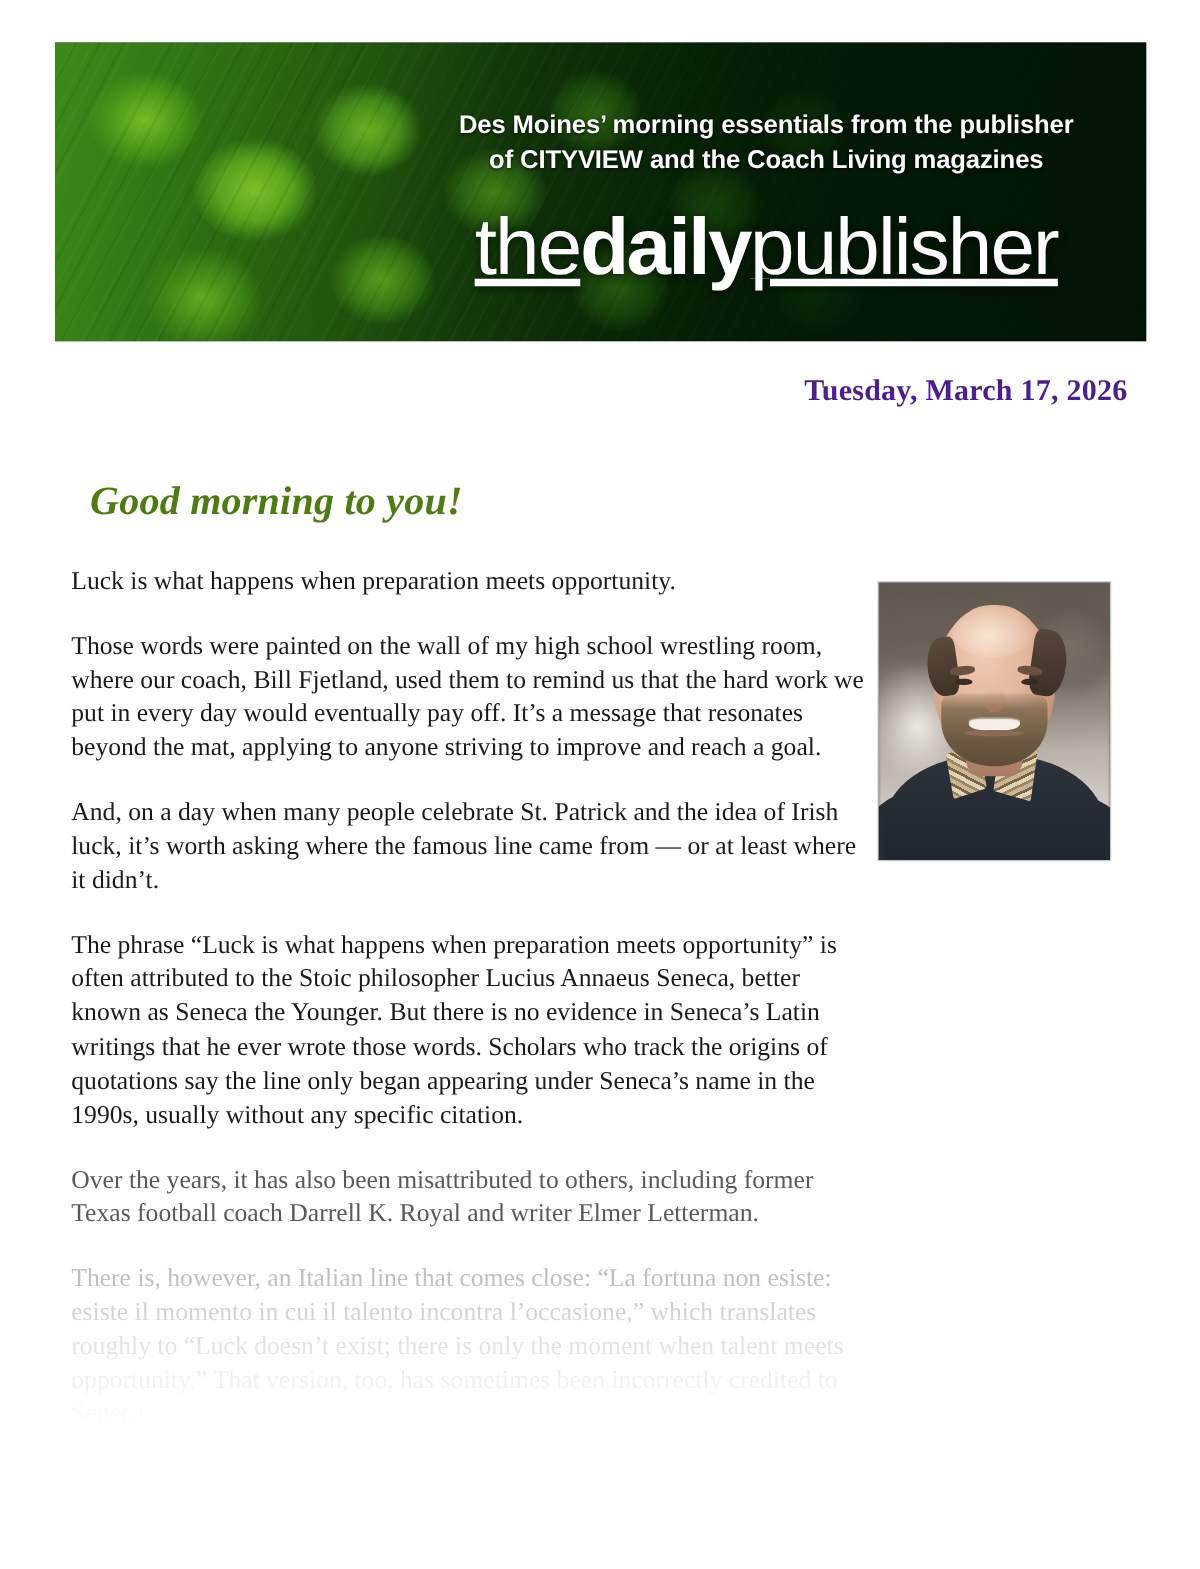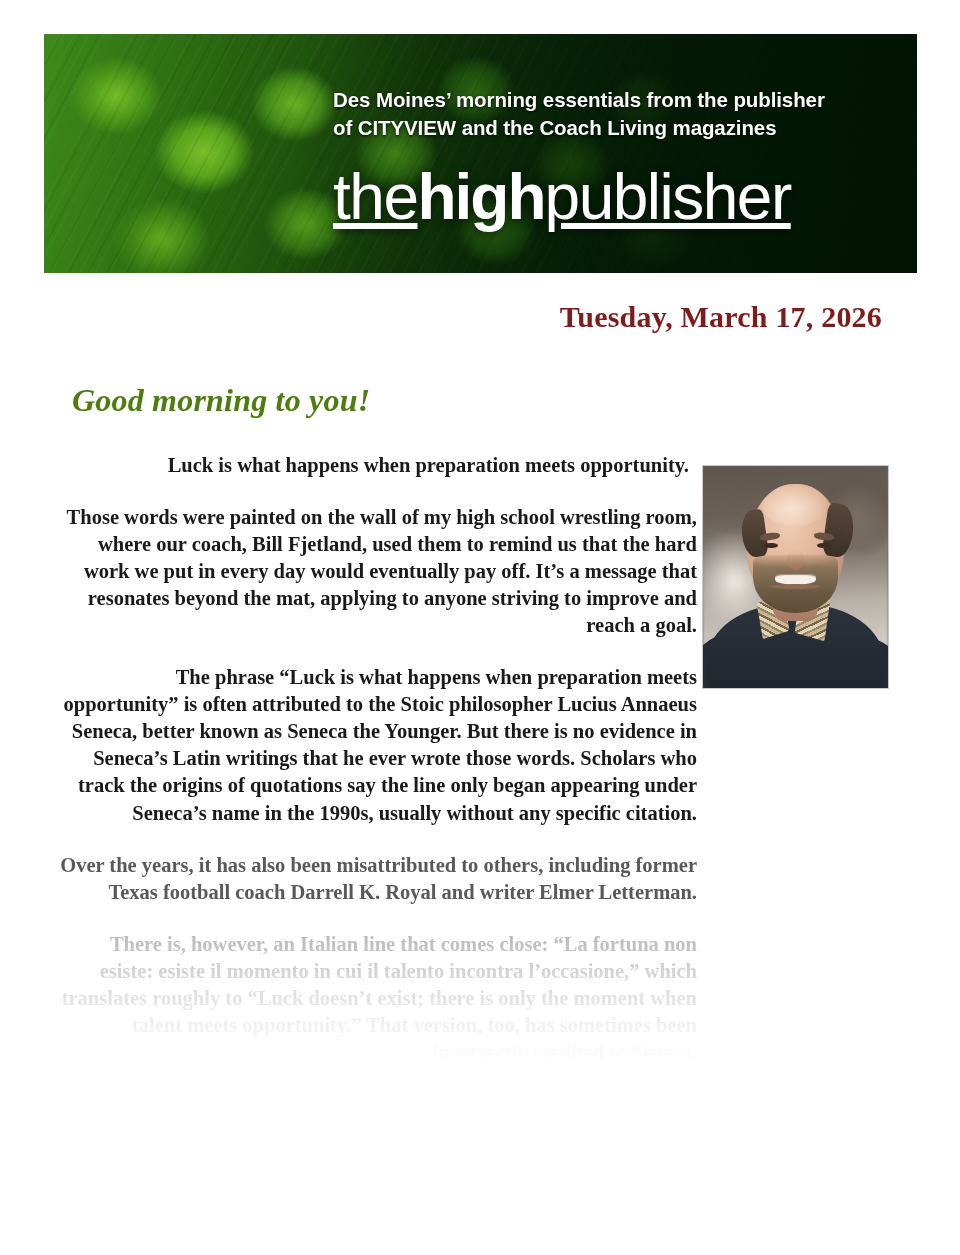"Des Moines’ morning essentials from" .banner-text { text-align: none -> center }
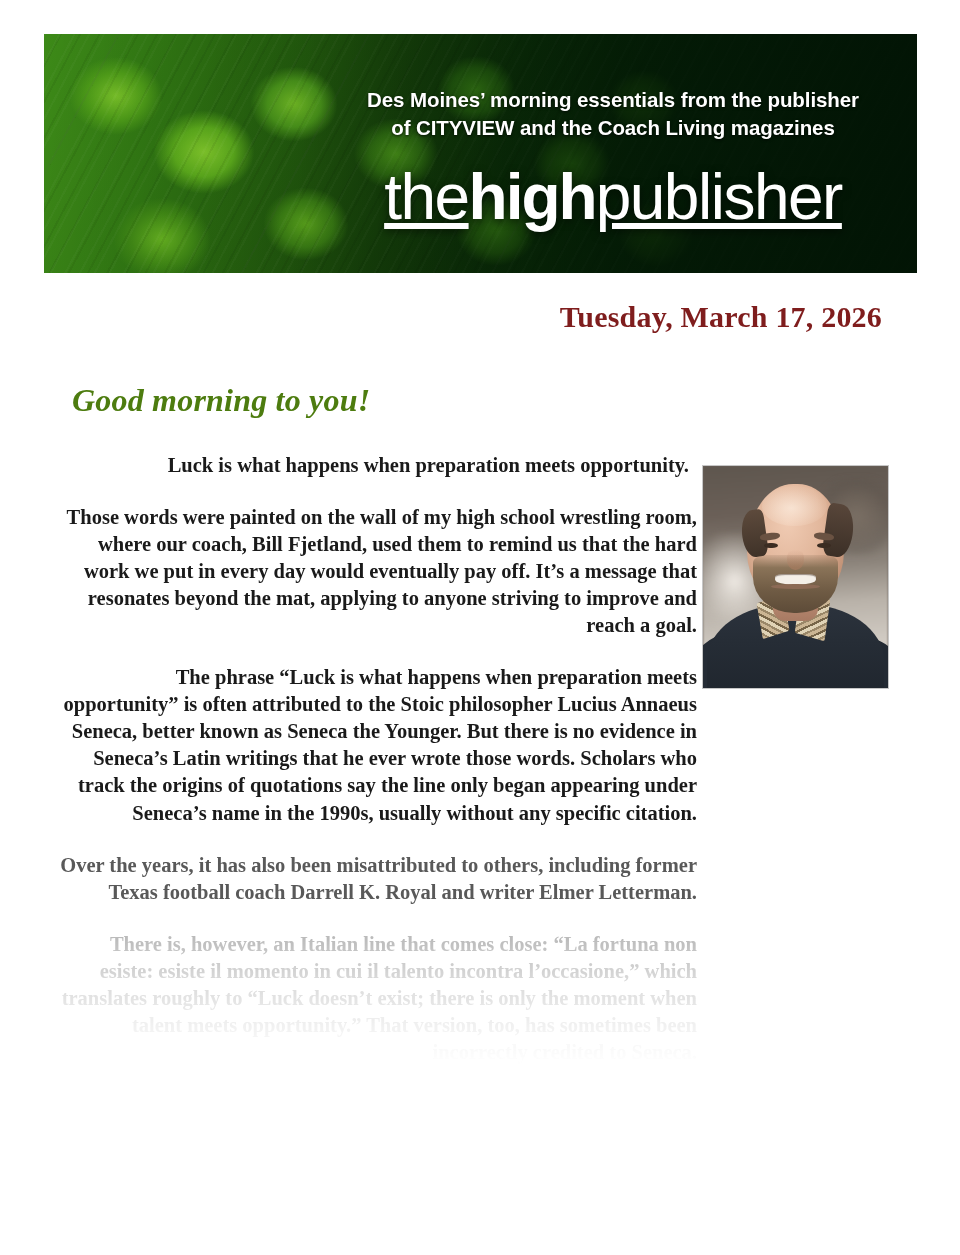"high" span.lw-bold { text: high -> daily }
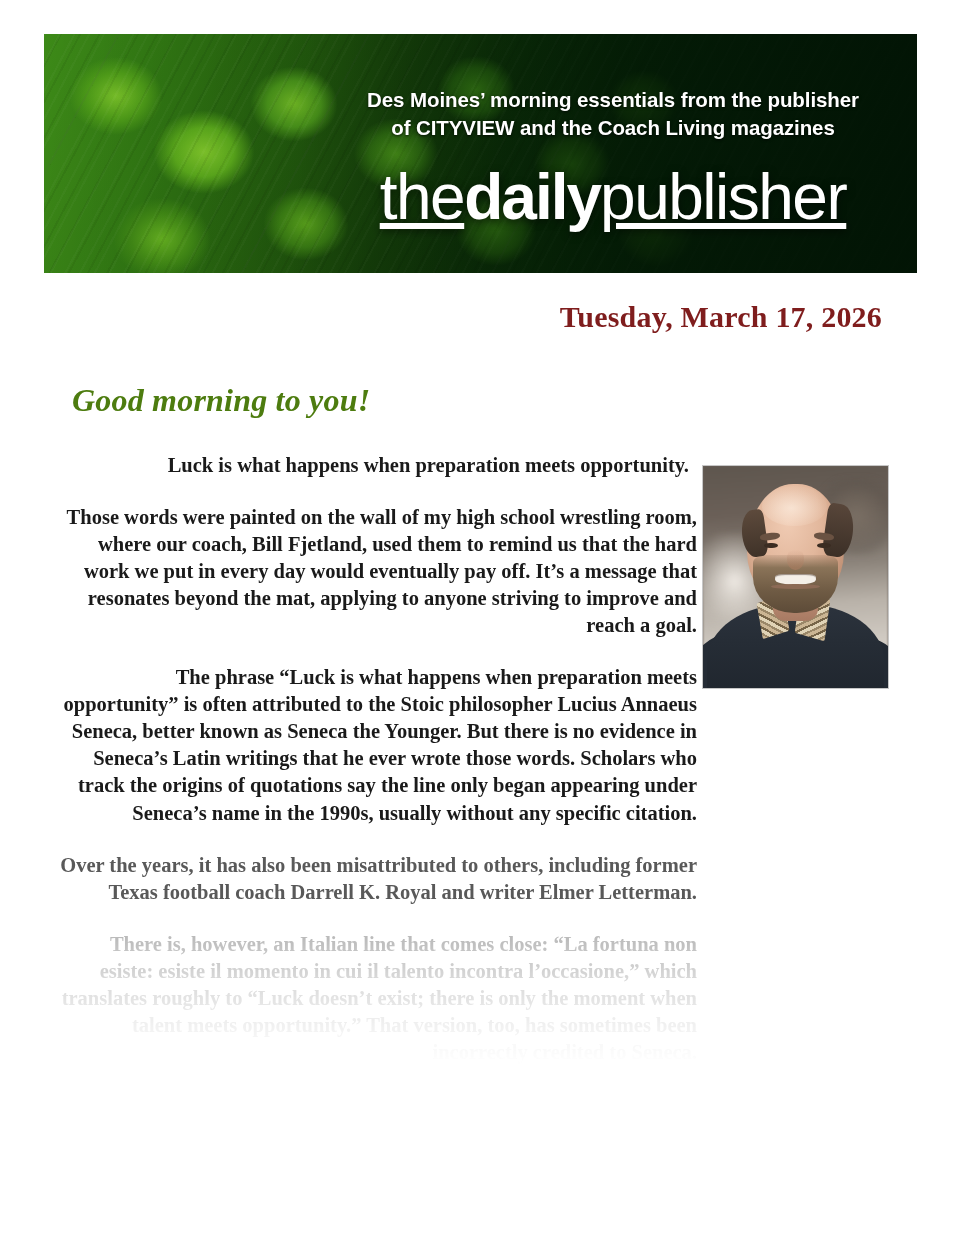"Tuesday, March 17, 2026" .date-line { color: #7f1d1d -> #4c1d95; font-size: 30px -> 24px; right: 78px -> 58px }
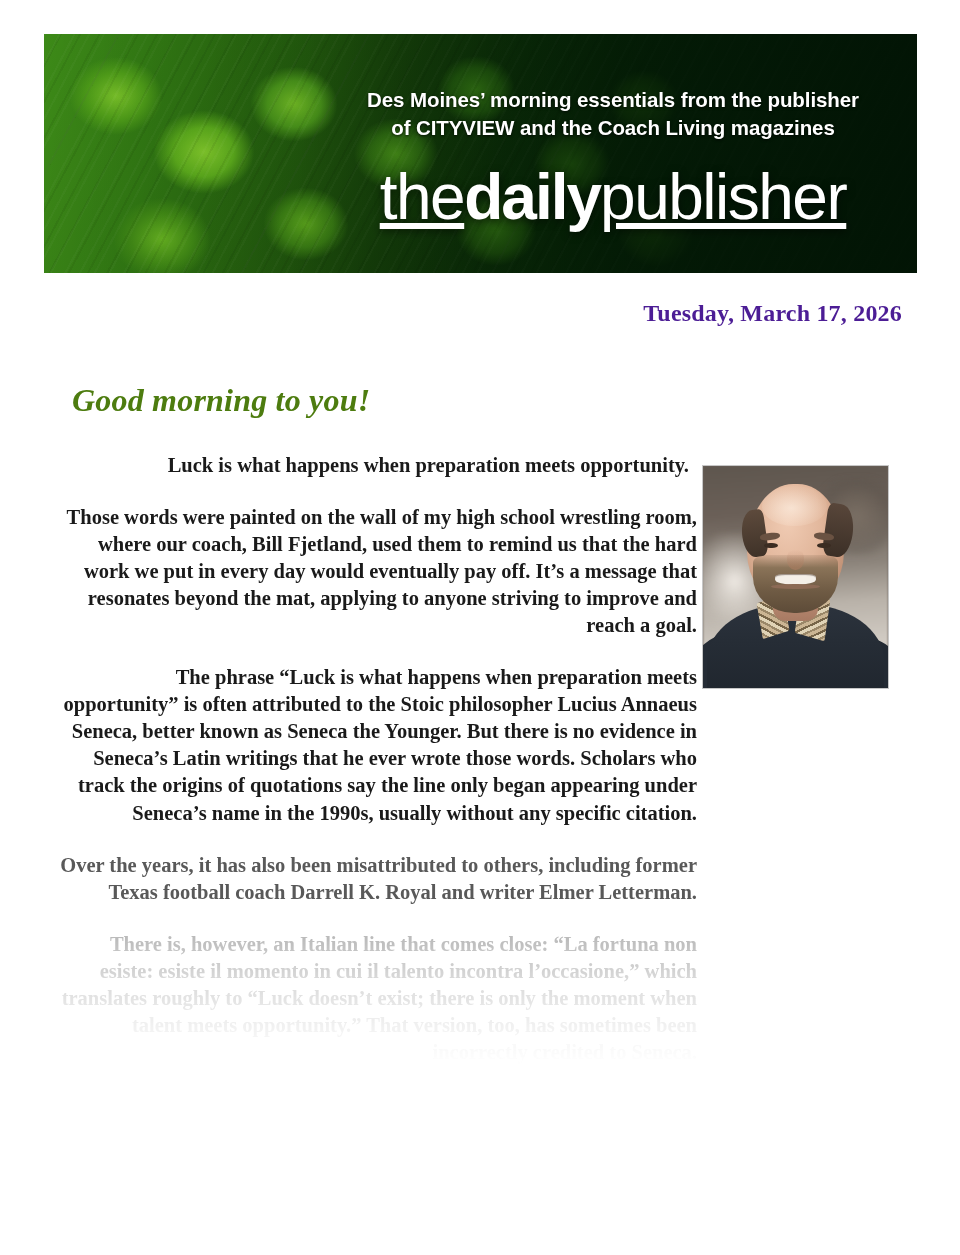"Luck is what happens when" .article p { font-weight: bold -> none; text-align: right -> left }
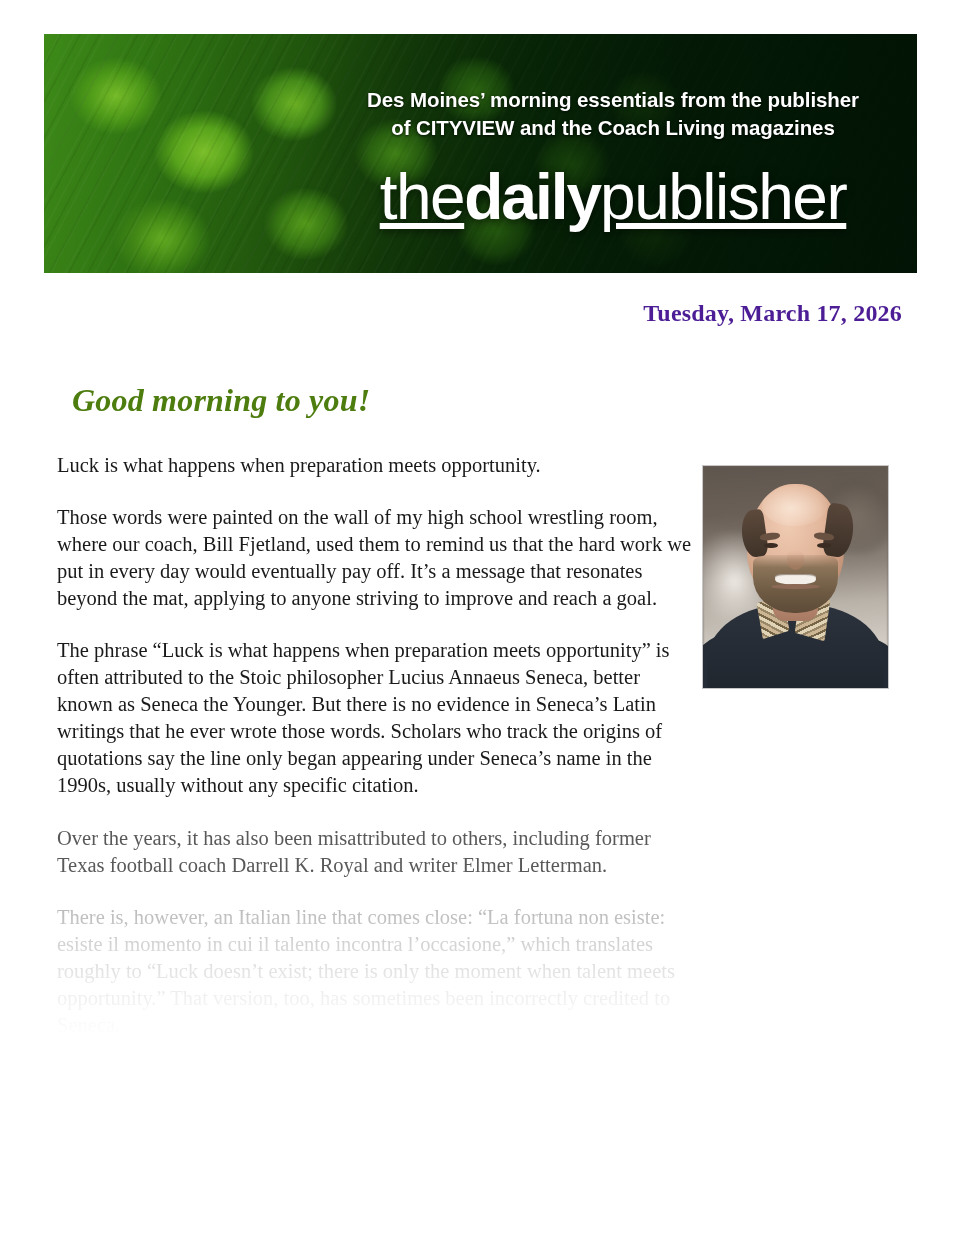"And, on a day when" p { html: none -> <p>And, on a day when many people celebrate St. Patrick and the idea of Irish luck, it’s worth asking where the famous line came from — or at least where it didn’t.</p> }
